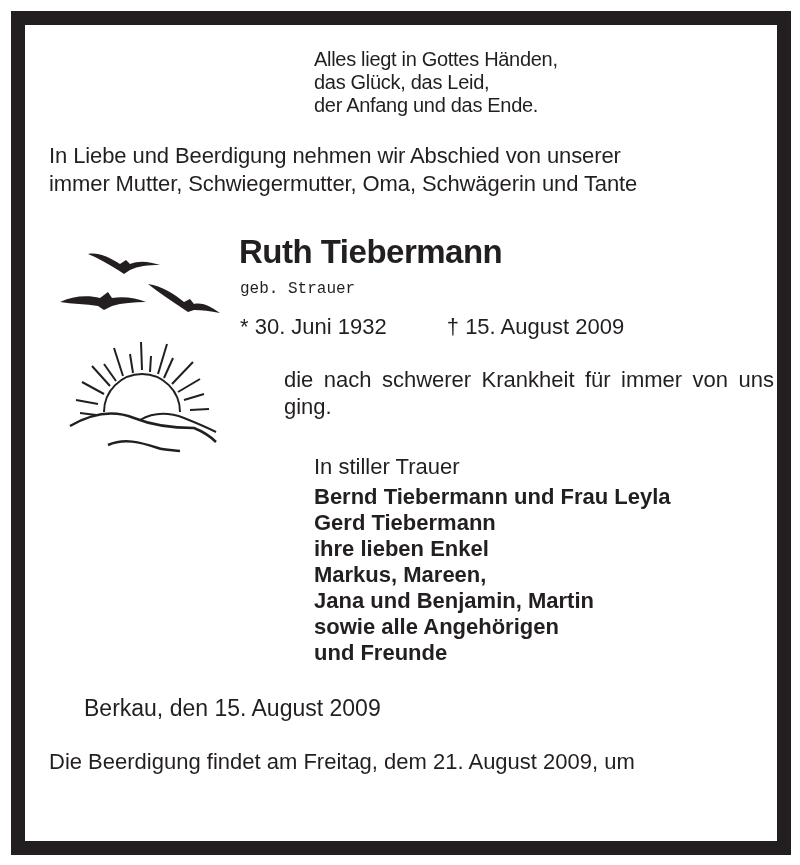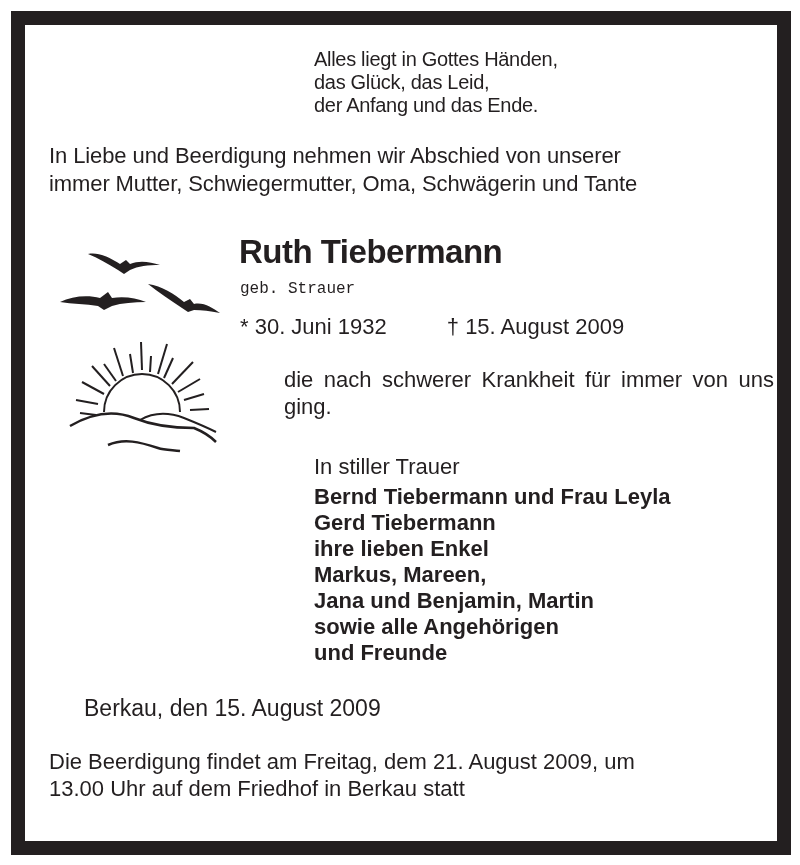"13.00 Uhr auf dem Friedhof" div { html: <div>13.00 Uhr auf dem Friedhof in Berkau statt</div> -> none }
